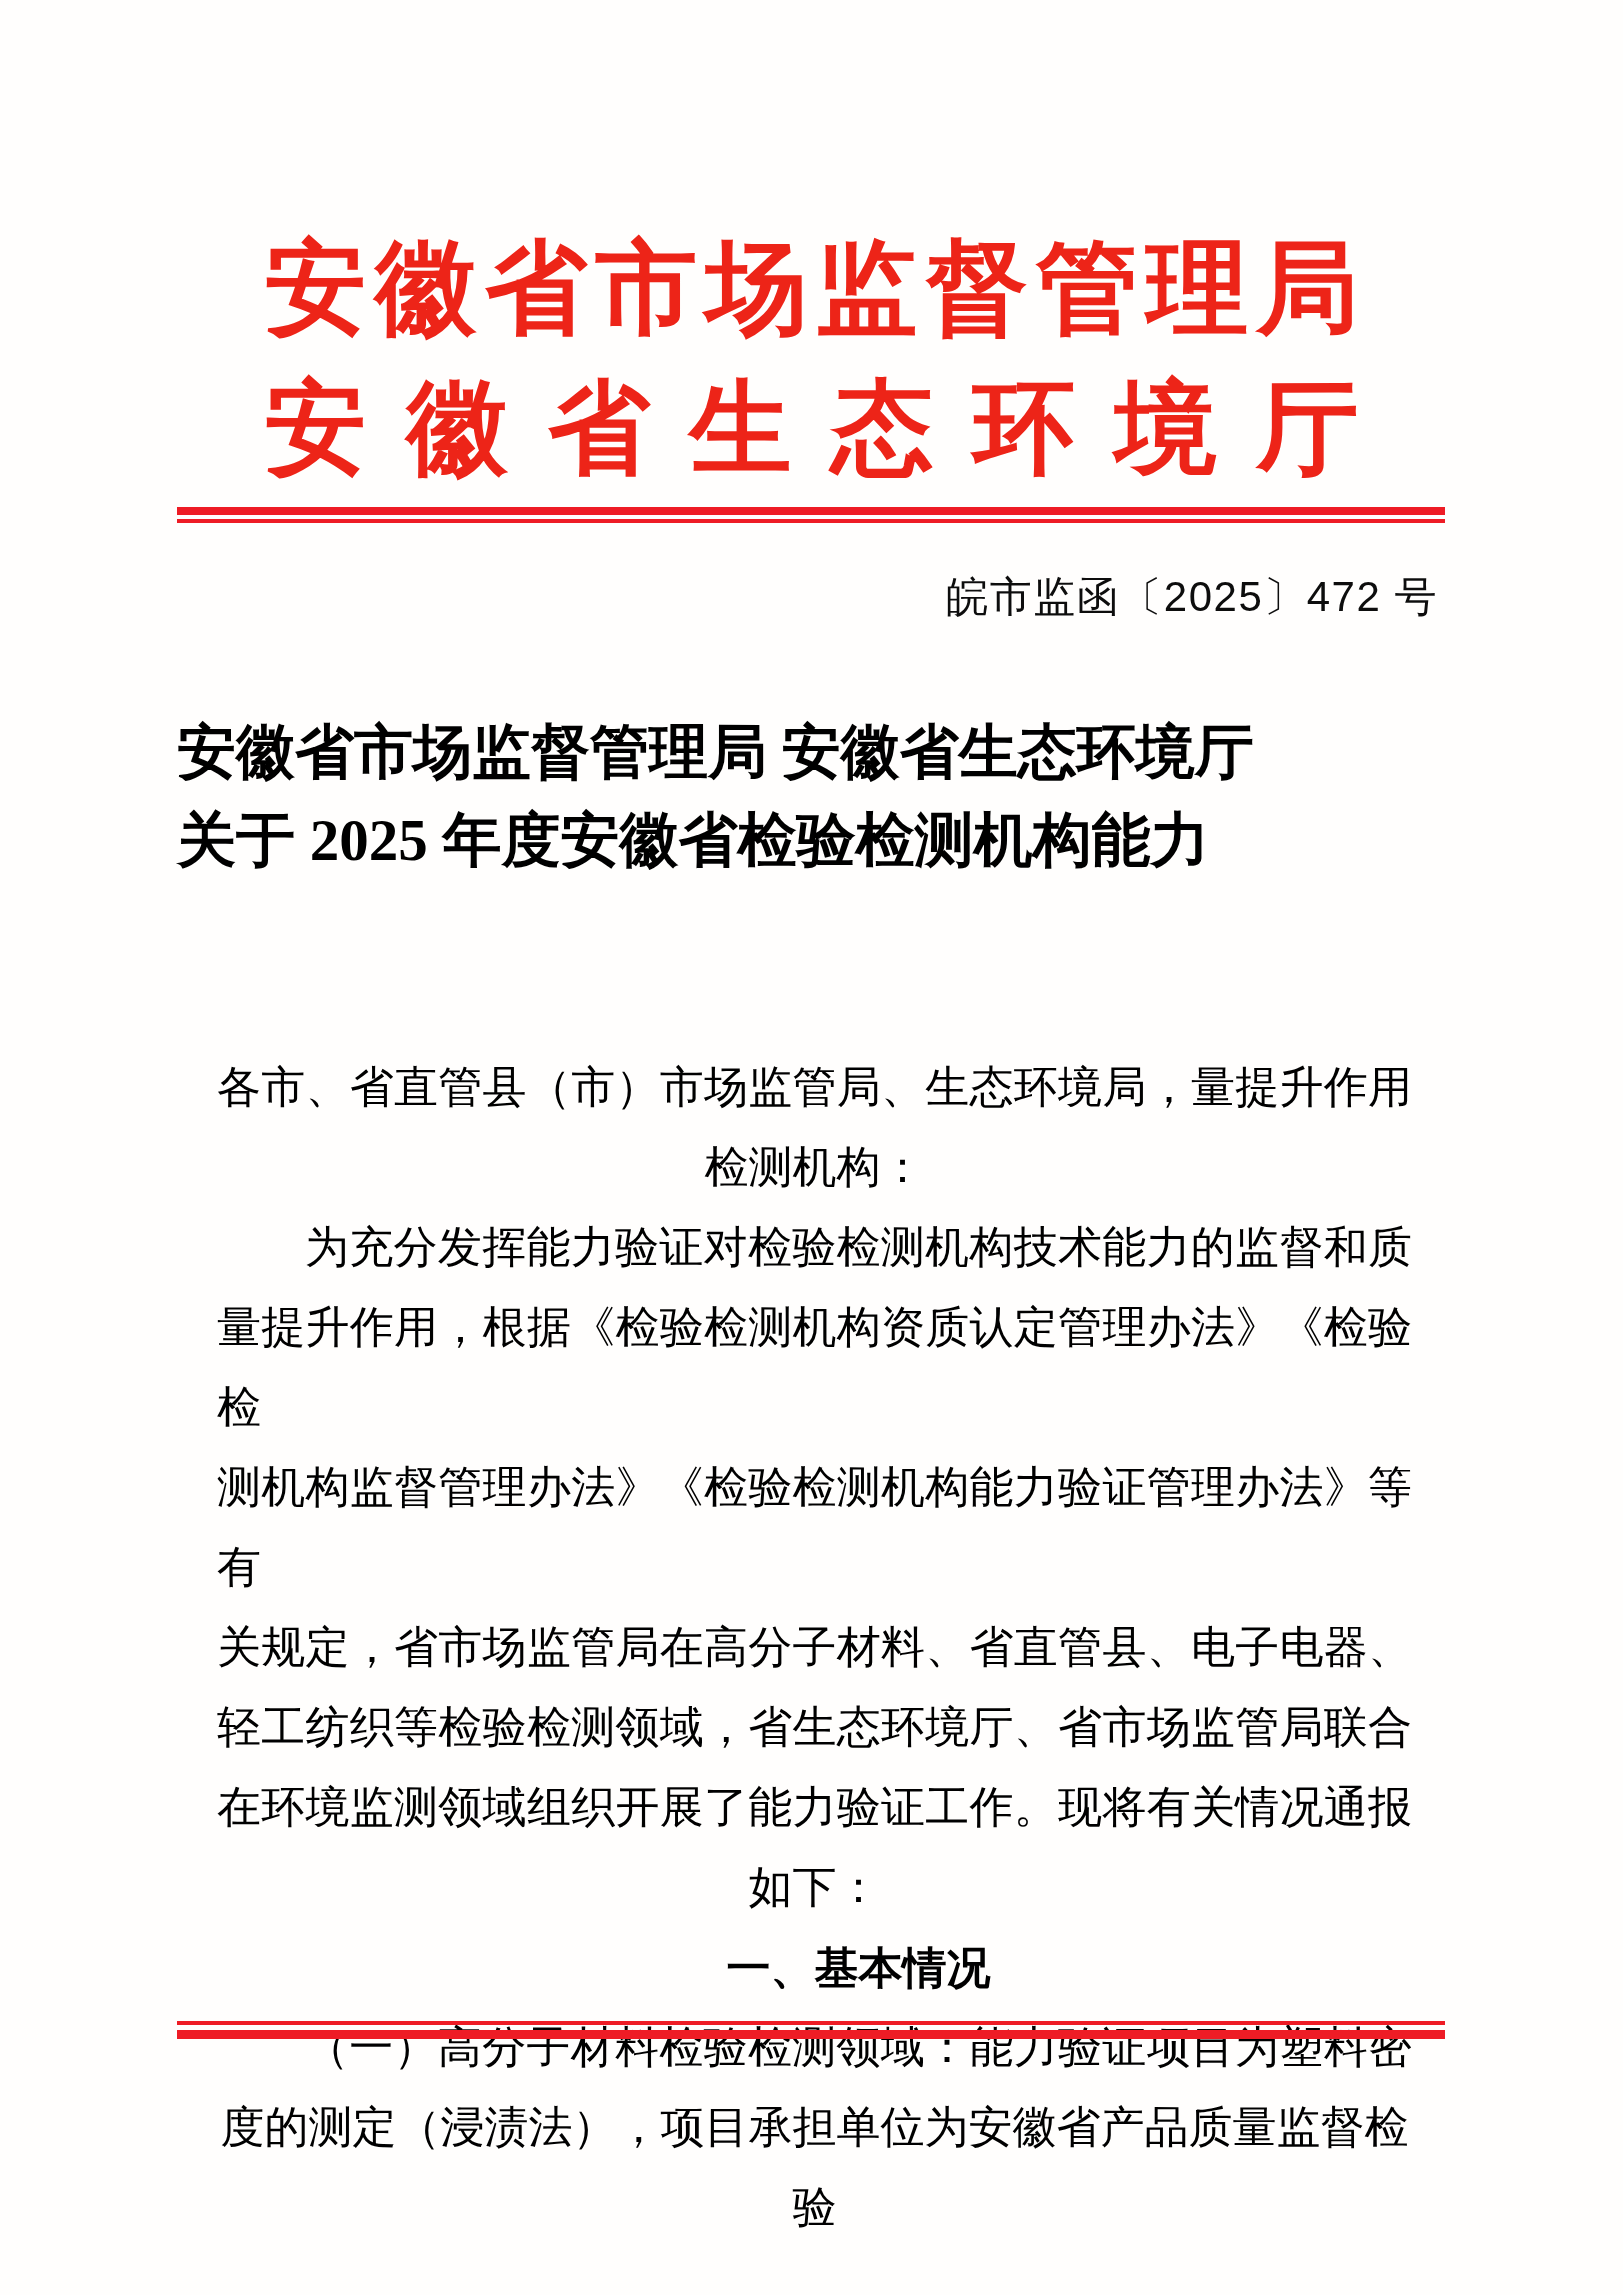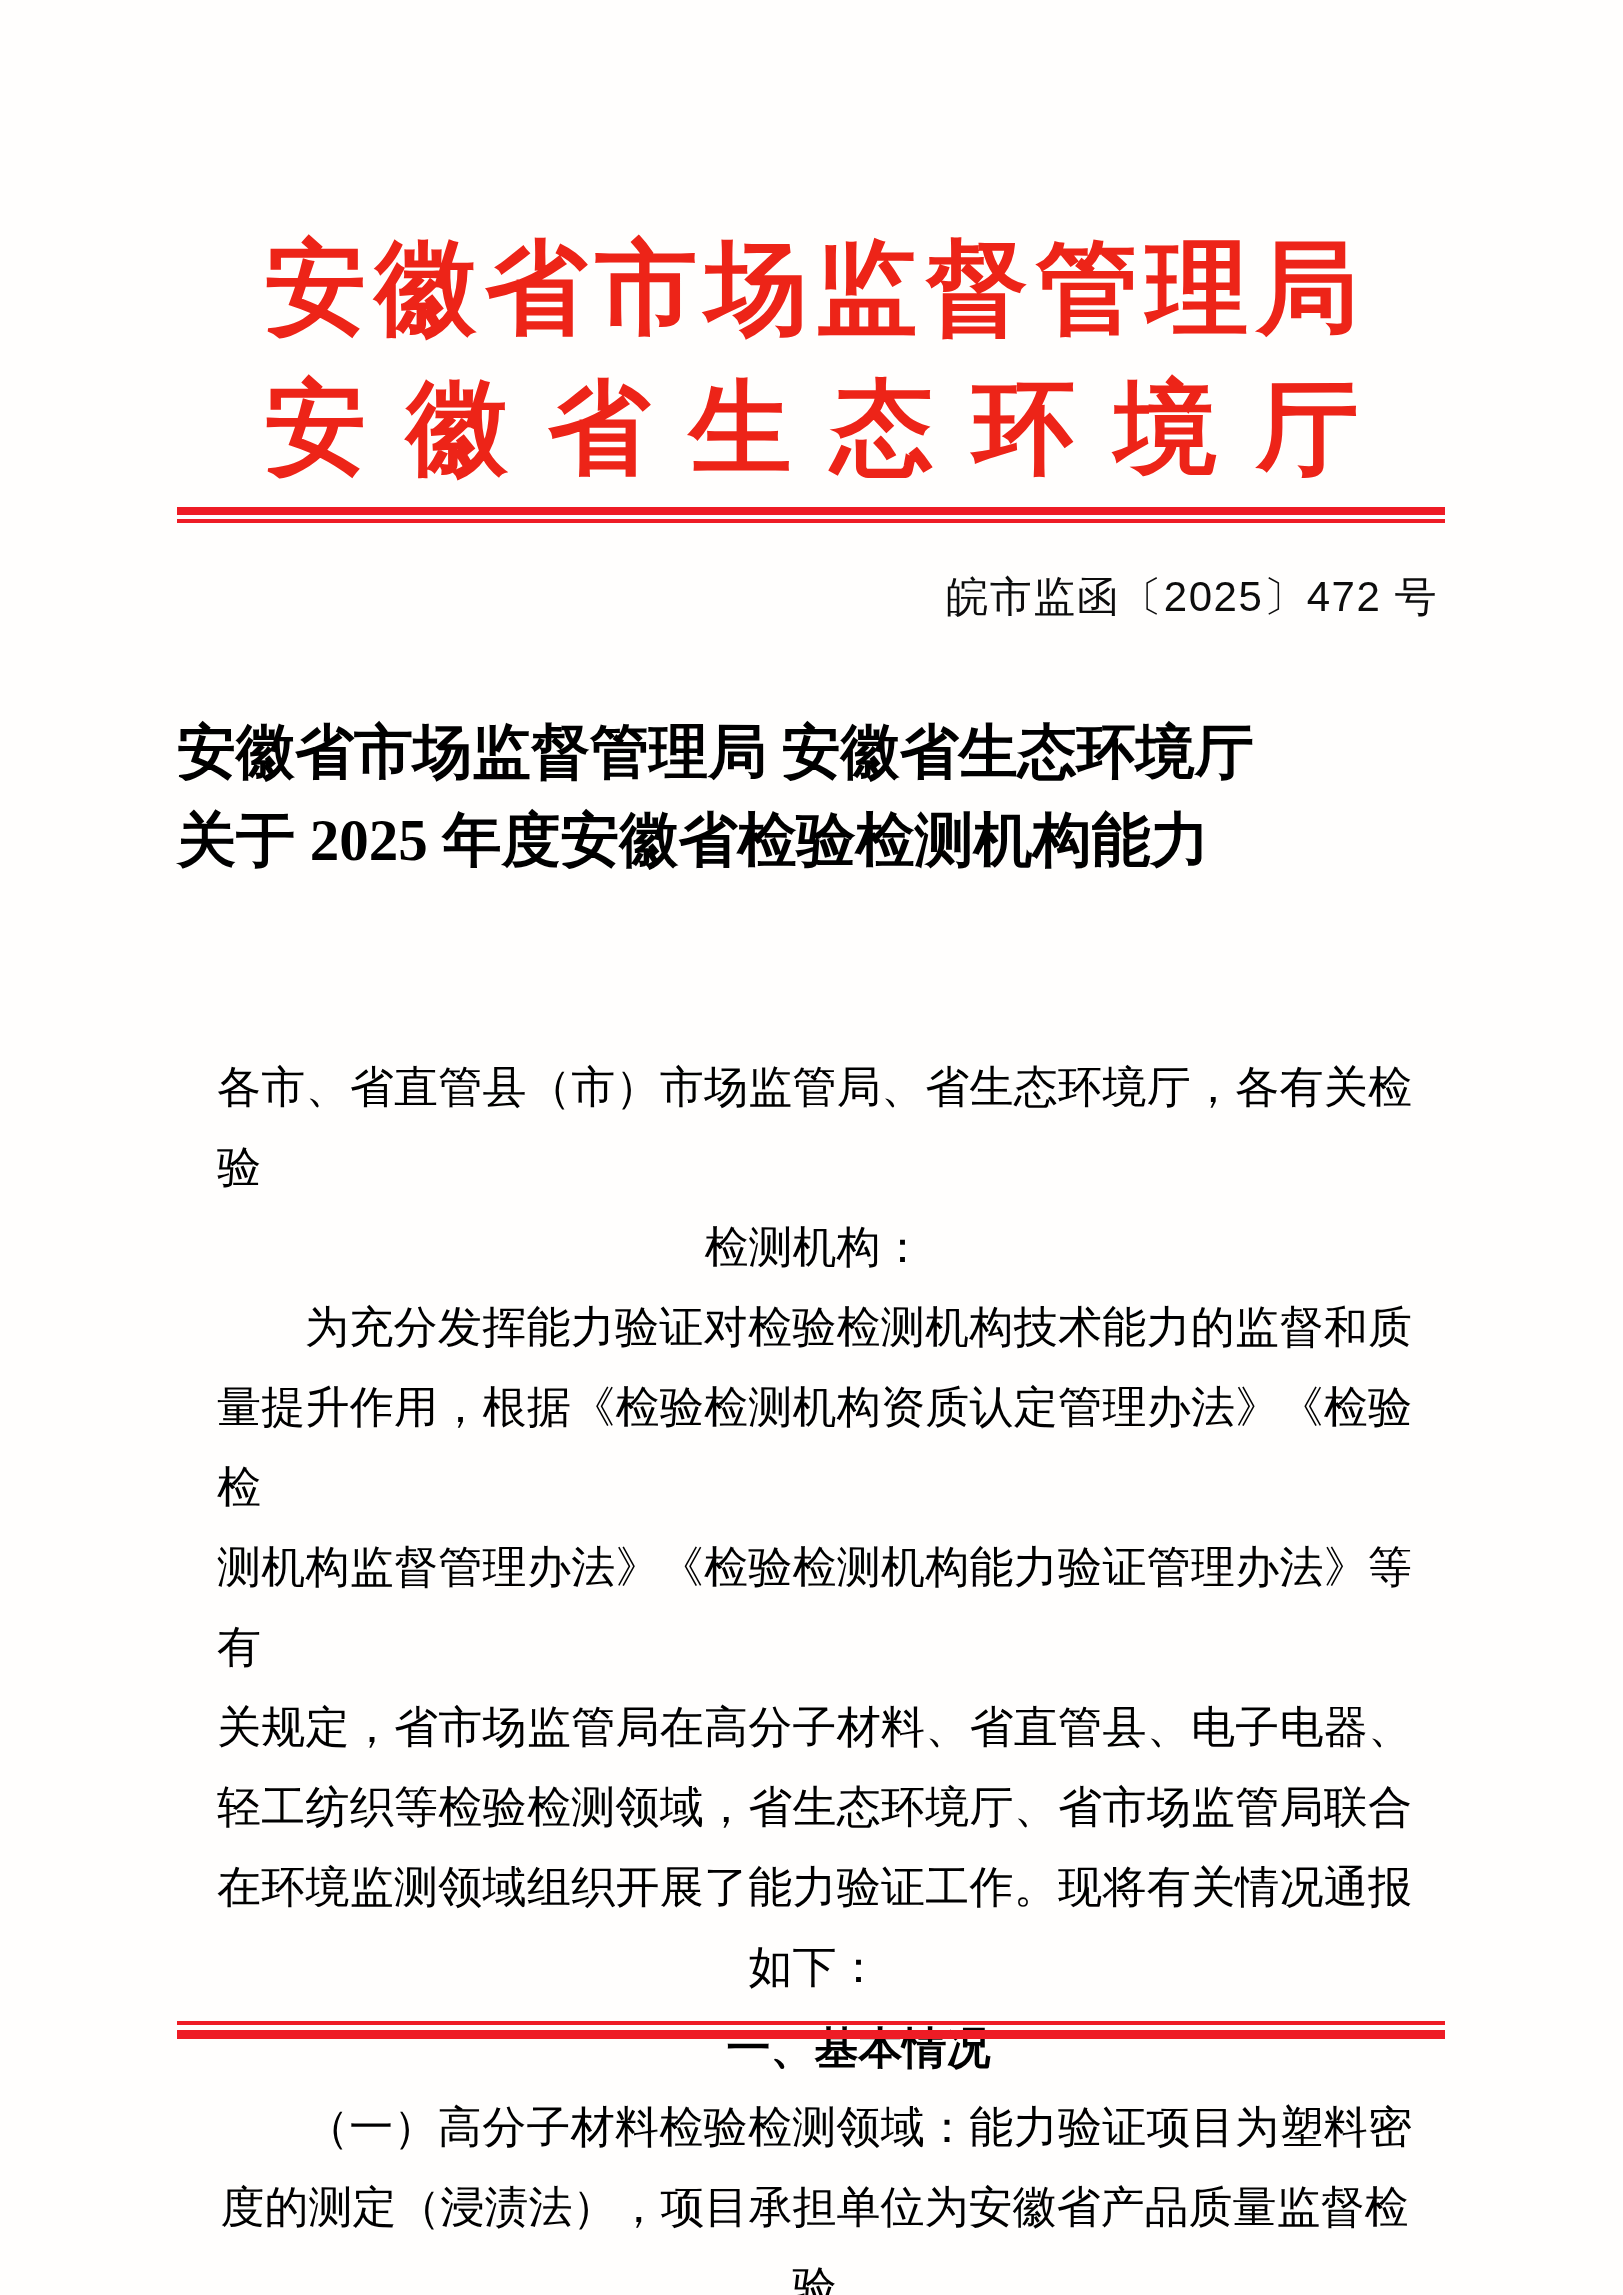"各市、省直管县（市）市场监管局、省生态环境厅，各有关检验" div.body-line { text: 省生态环境厅，各有关检验 -> 生态环境局，量提升作用 }
